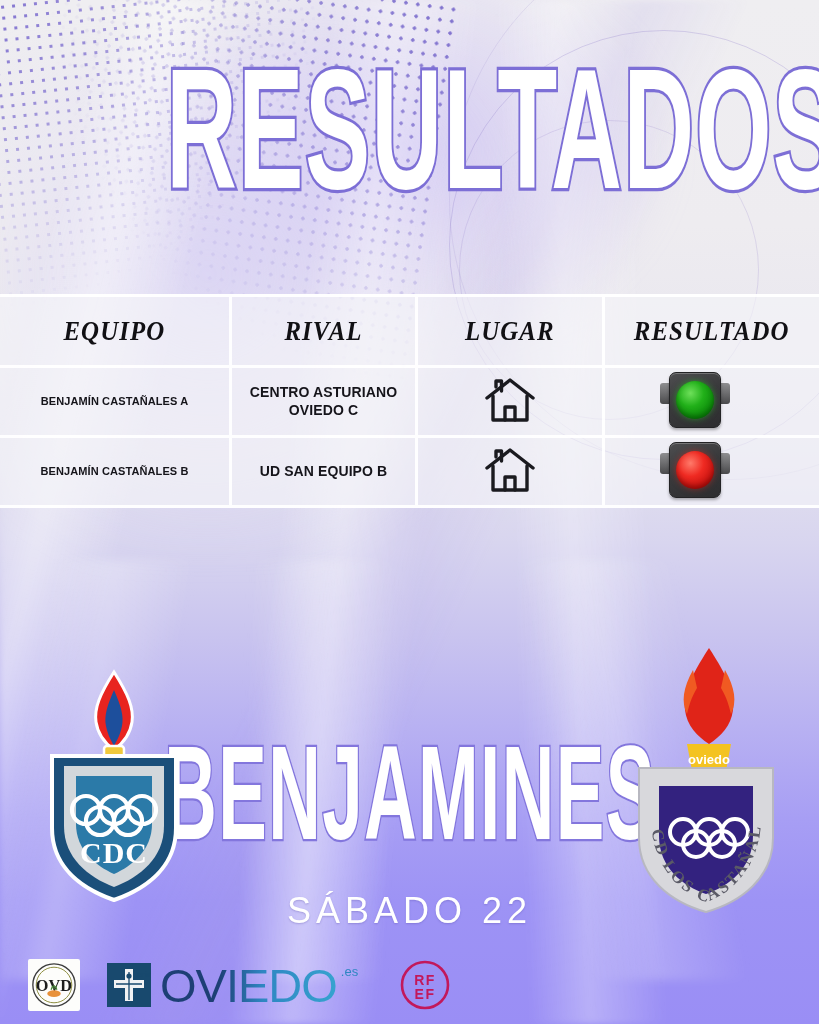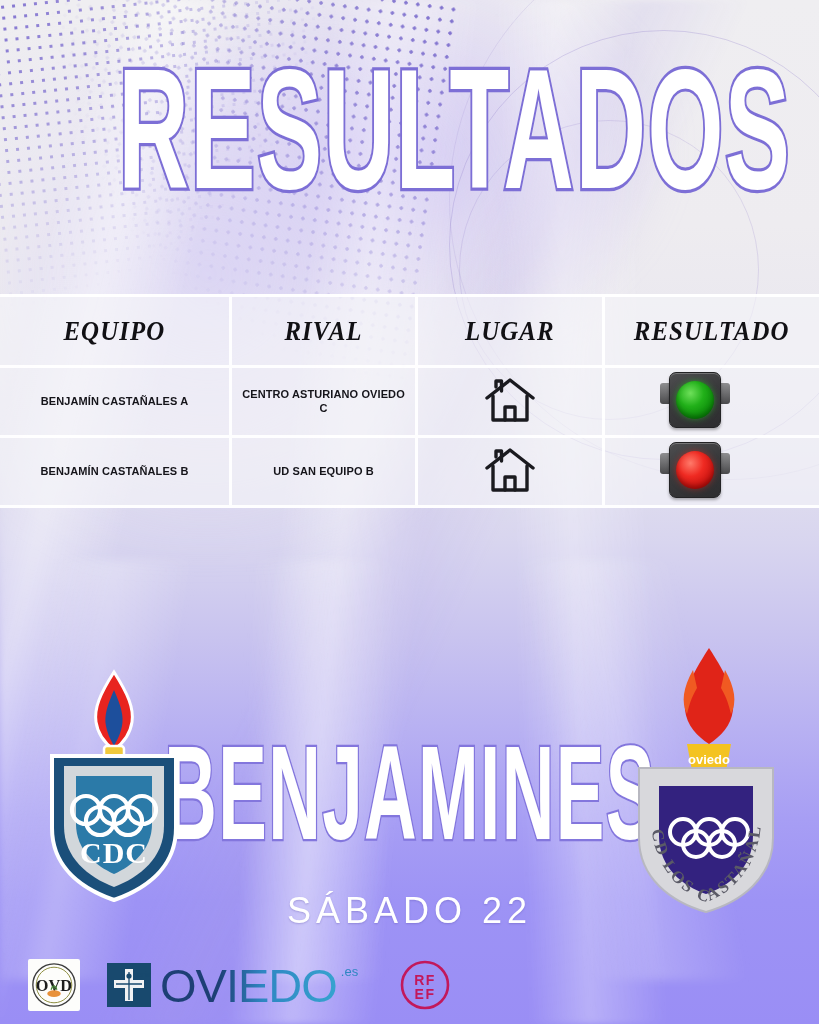"RESULTADOS" .title-wrap { padding-left: none -> 48px }
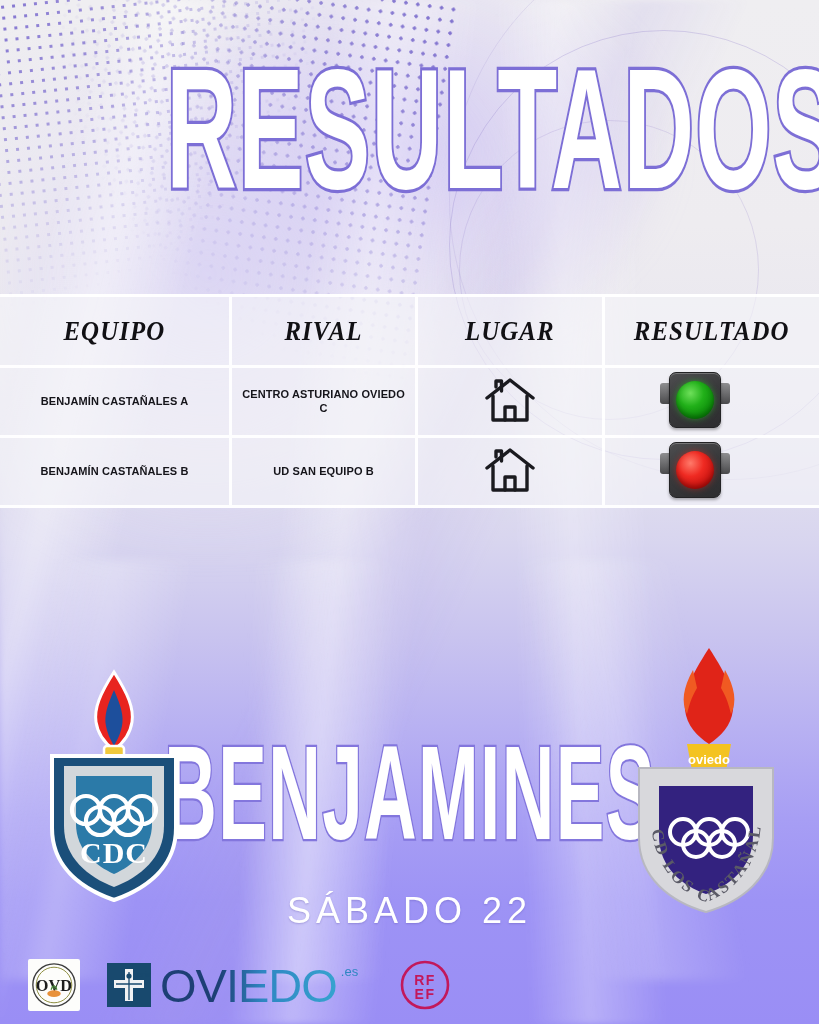"CENTRO ASTURIANO OVIEDO C" .cell-text.rival { font-size: 11px -> 14px }
